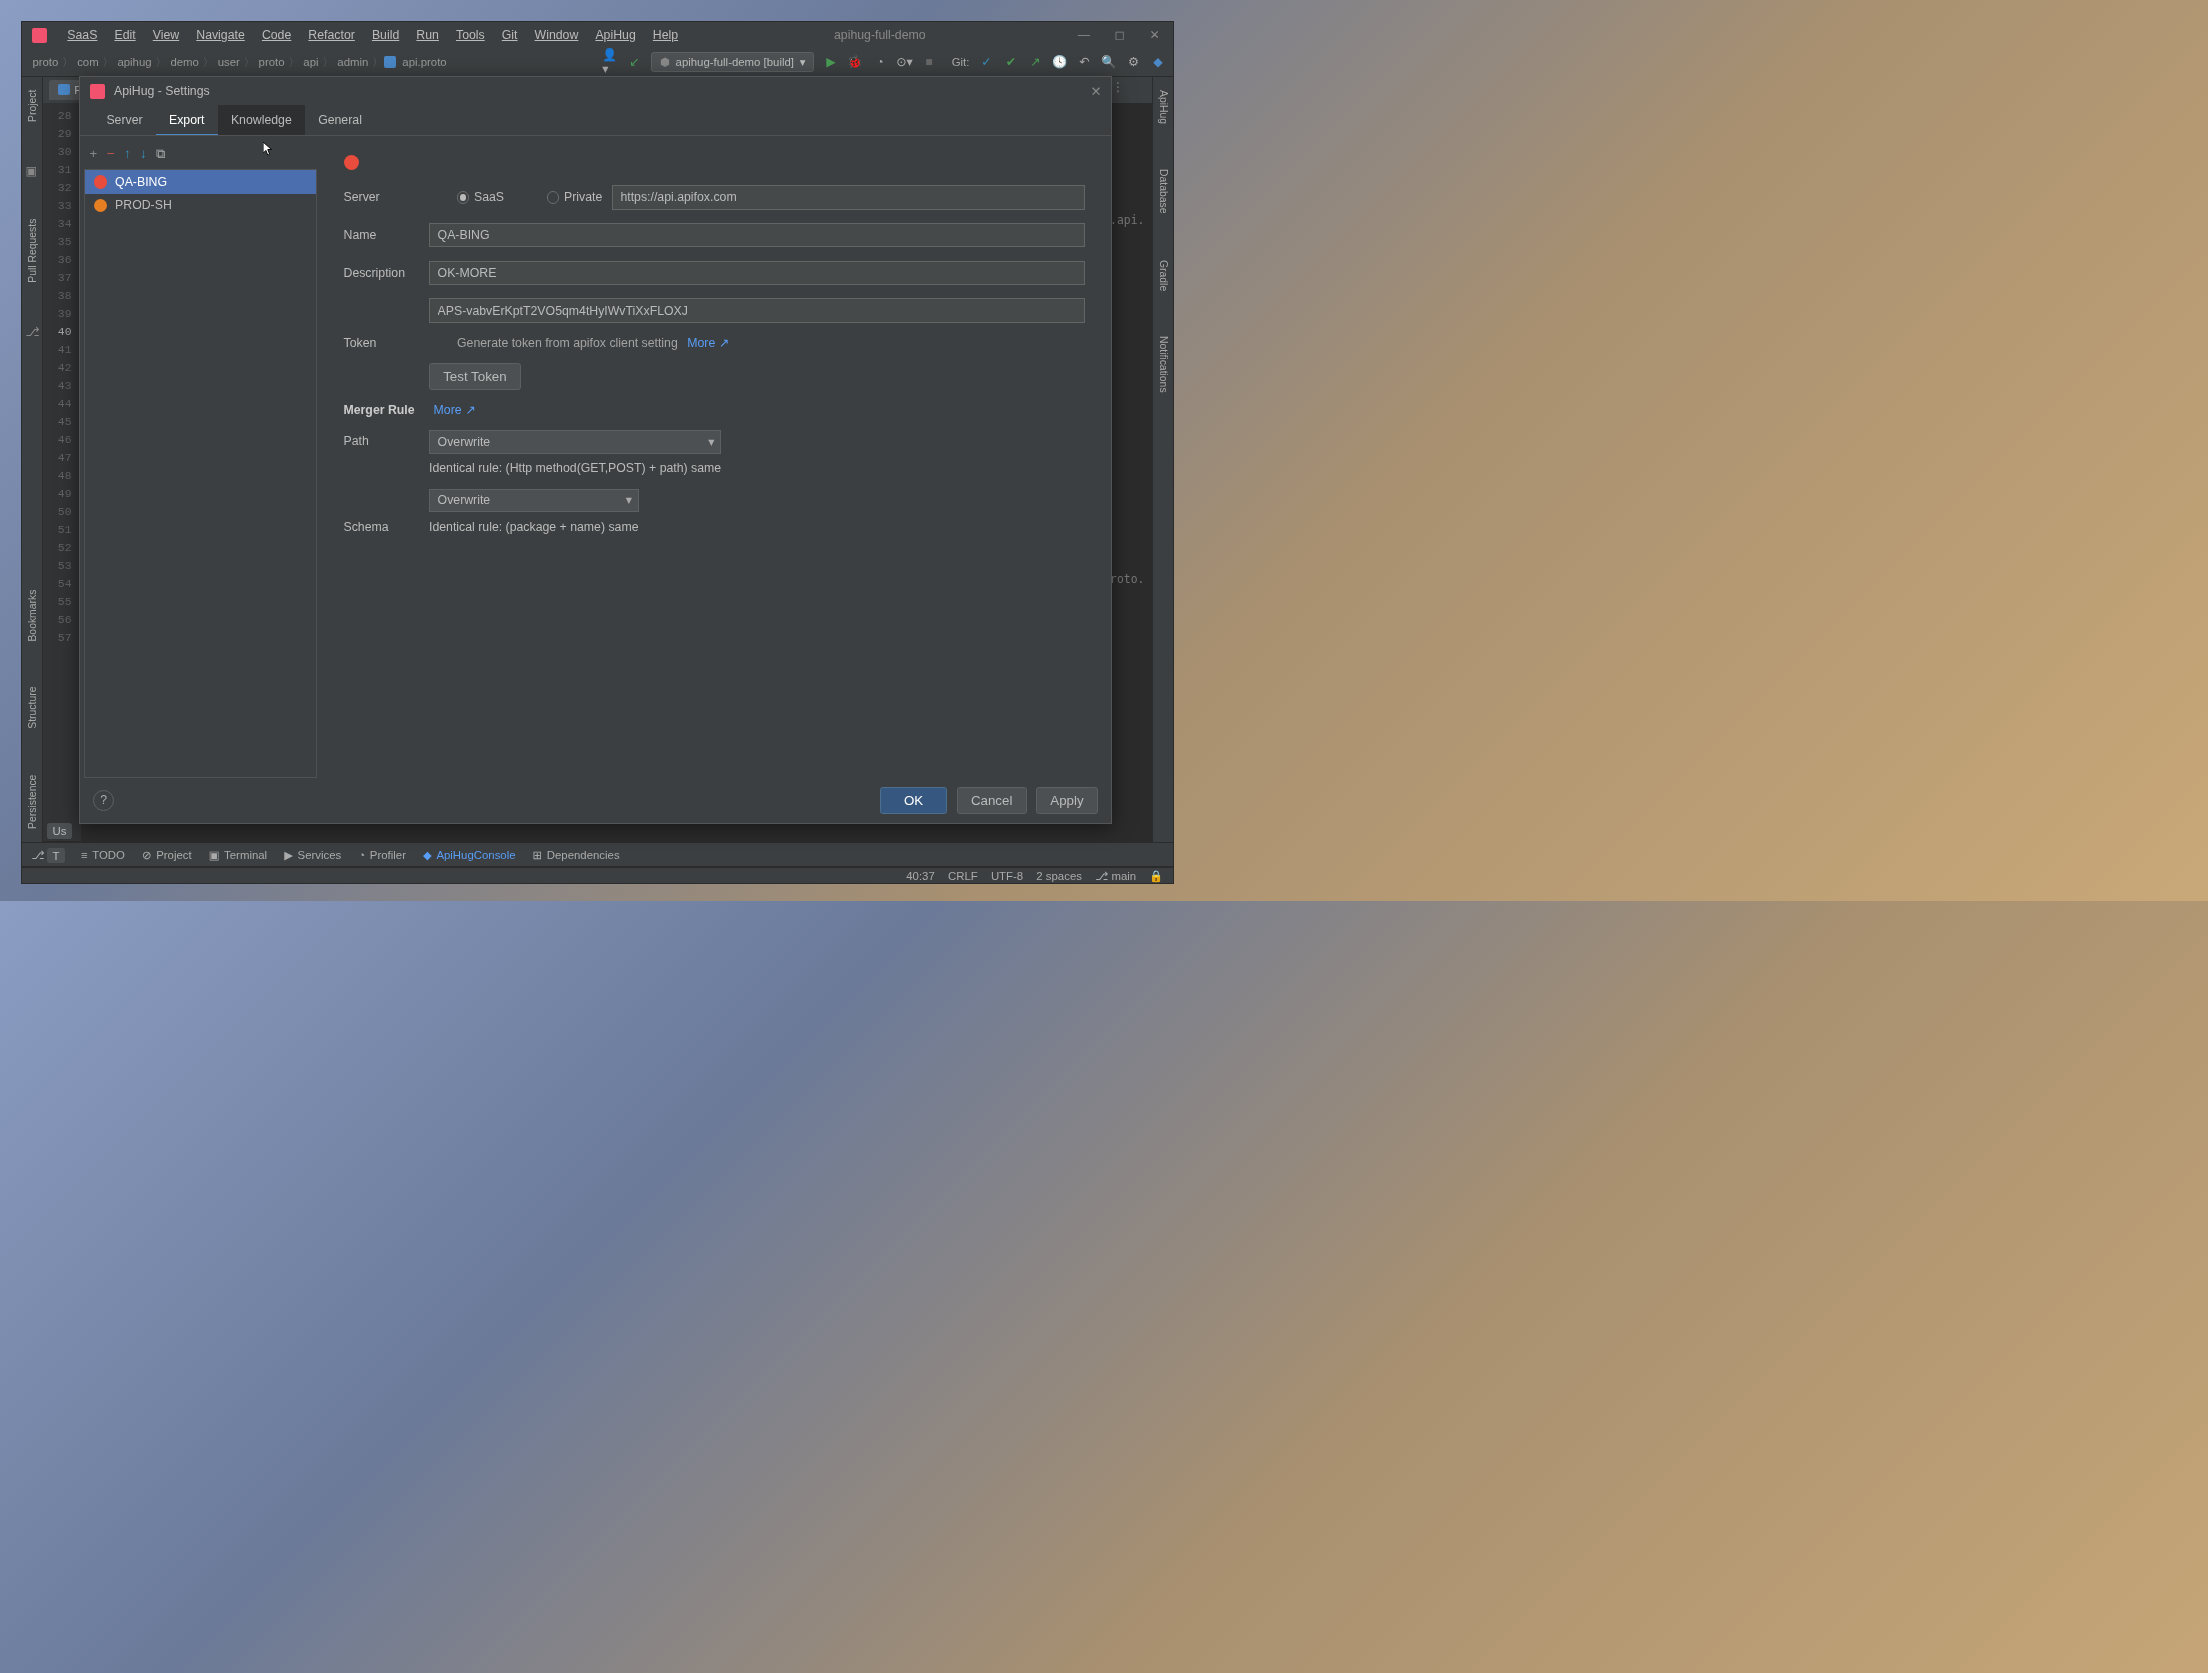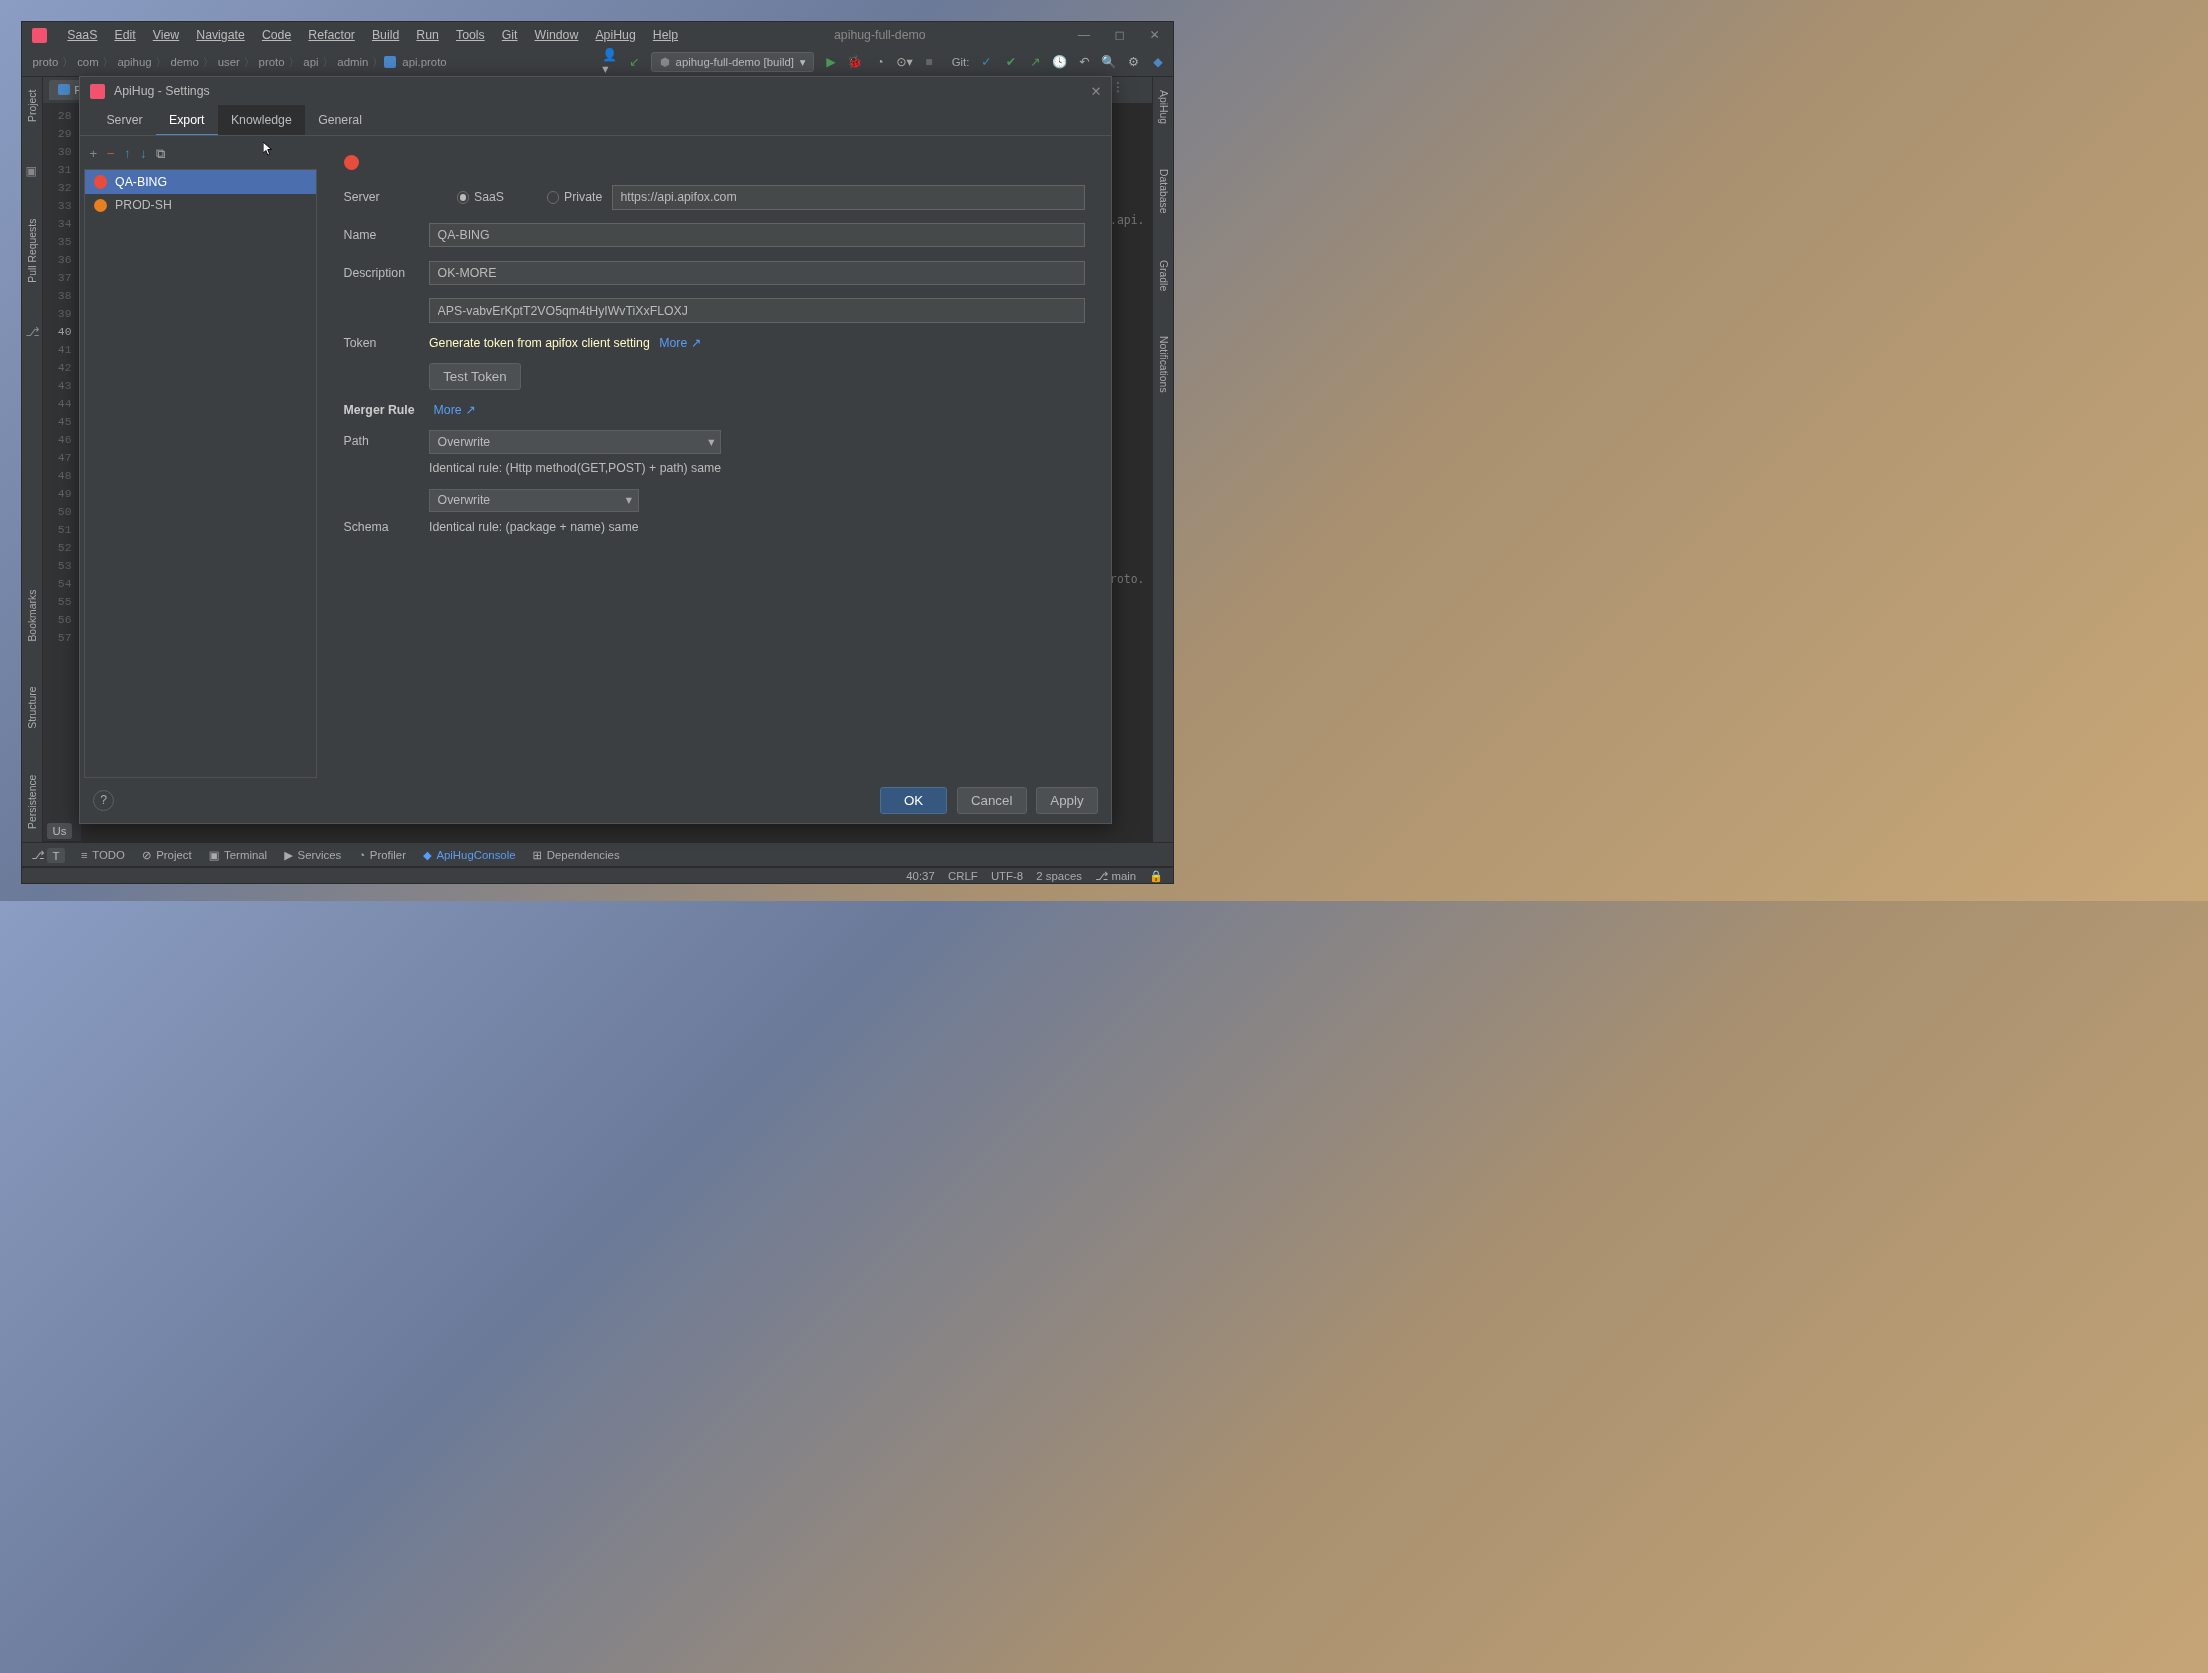"Generate token from apifox client" .hint-text { color: #fef9c3 -> #a3a3a3; margin-left: none -> 28px }
